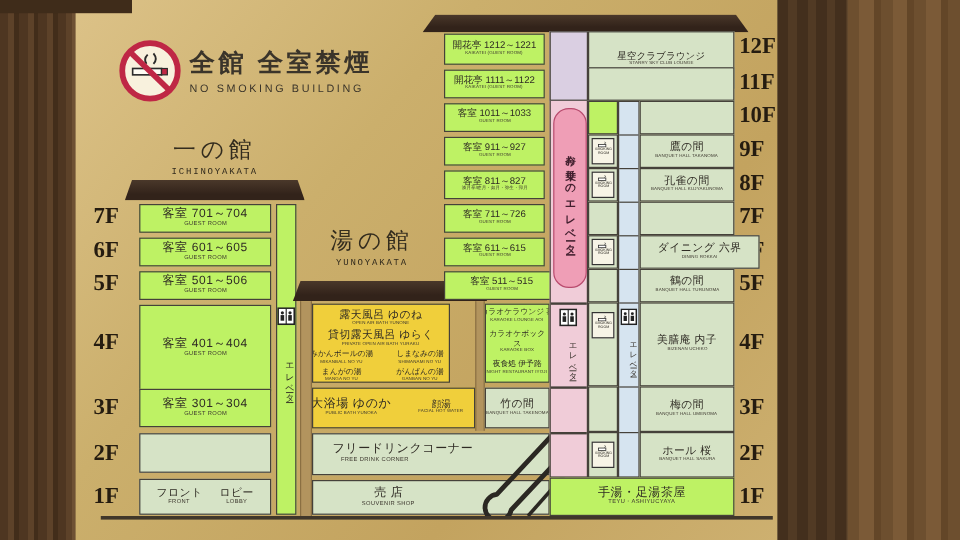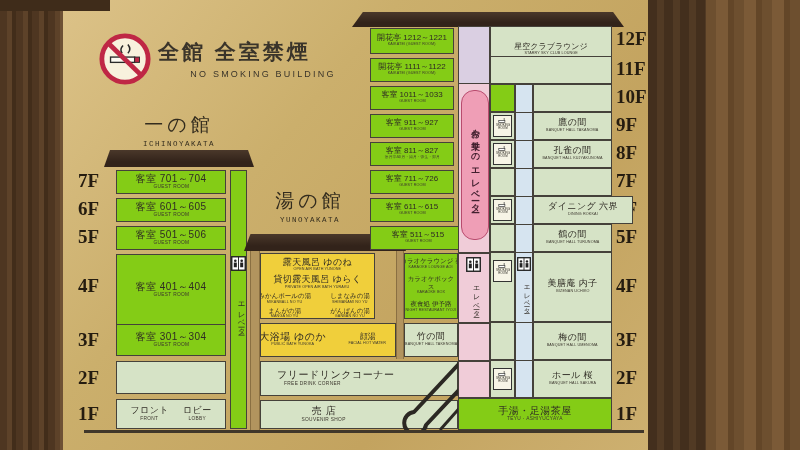"開花亭 1212～1221" .cw { background: #84cc16 -> #bef264 }
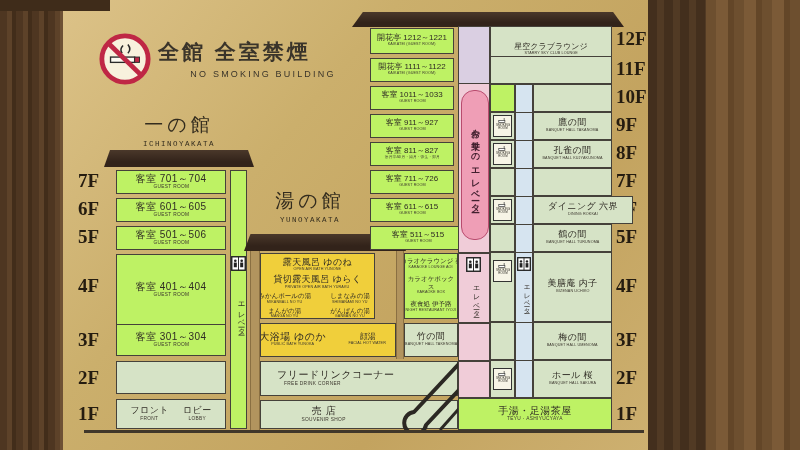"NO SMOKING BUILDING" .ns-en { text-align: center -> left }
